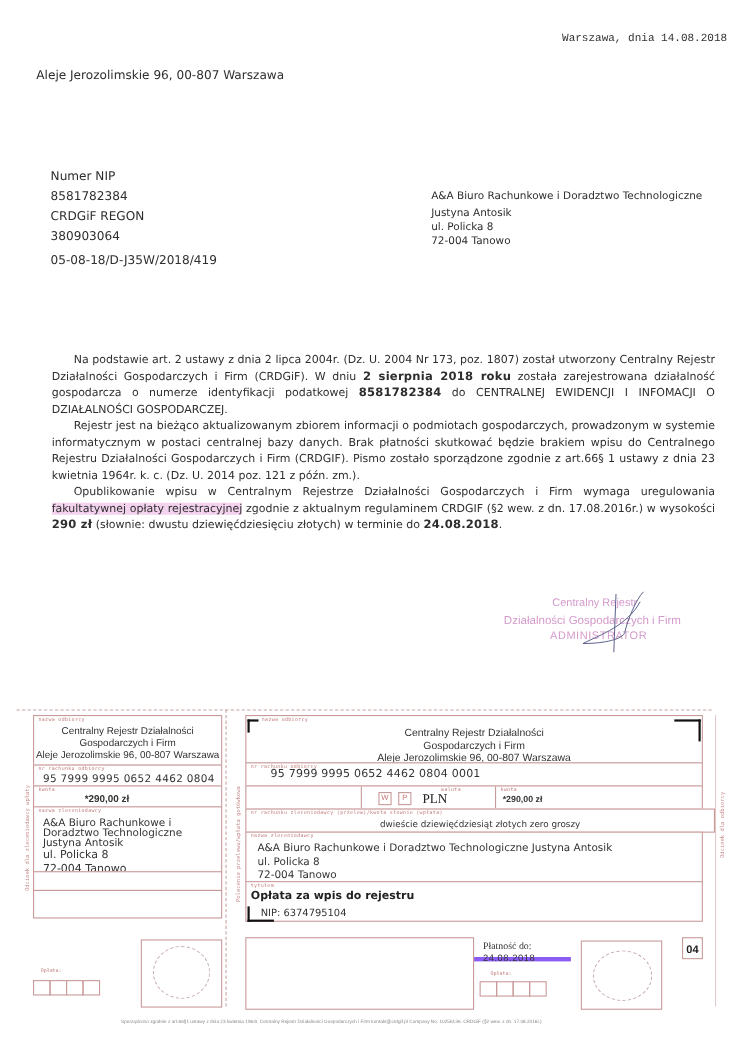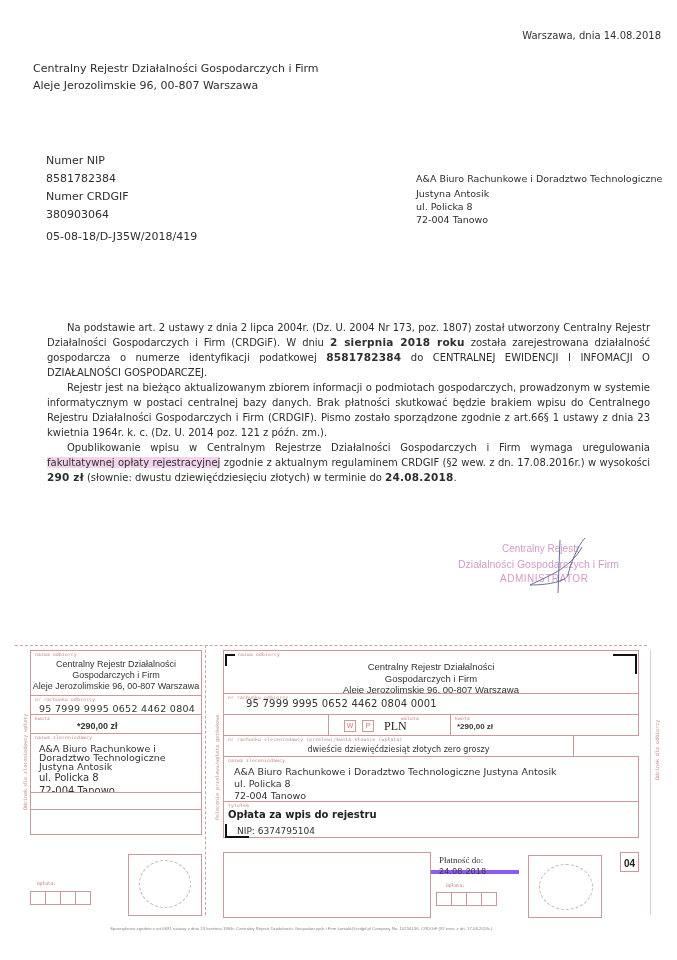"Warszawa, dnia 14.08.2018" .date { font-family: none -> Liberation Mono, monospace }
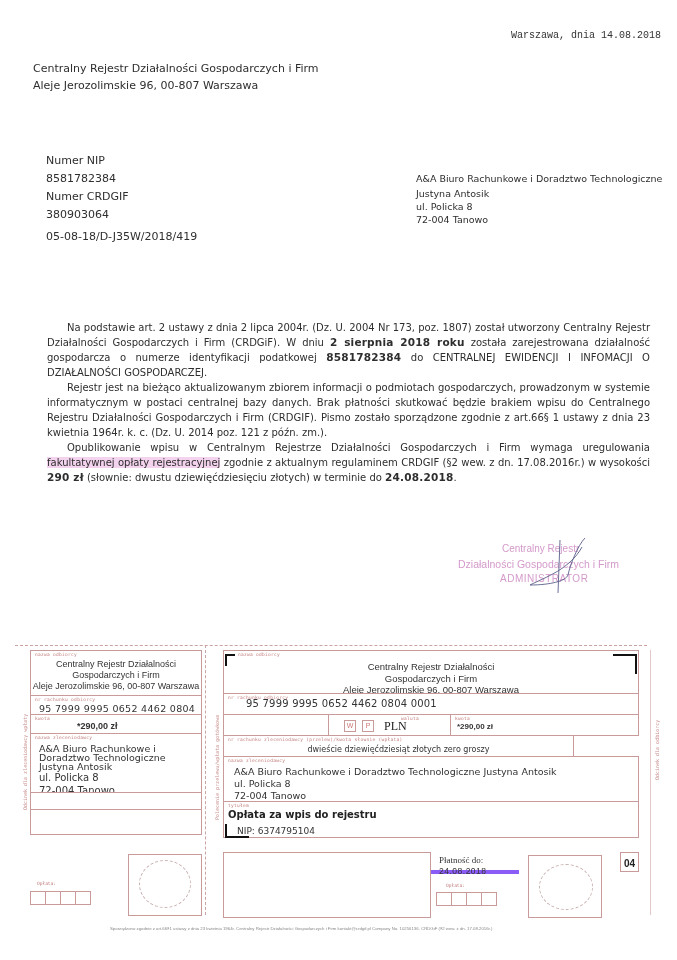"Centralny Rejestr Działalności Gospodarczych i" div { html: <div>Centralny Rejestr Działalności Gospodarczych i Firm</div> -> none }
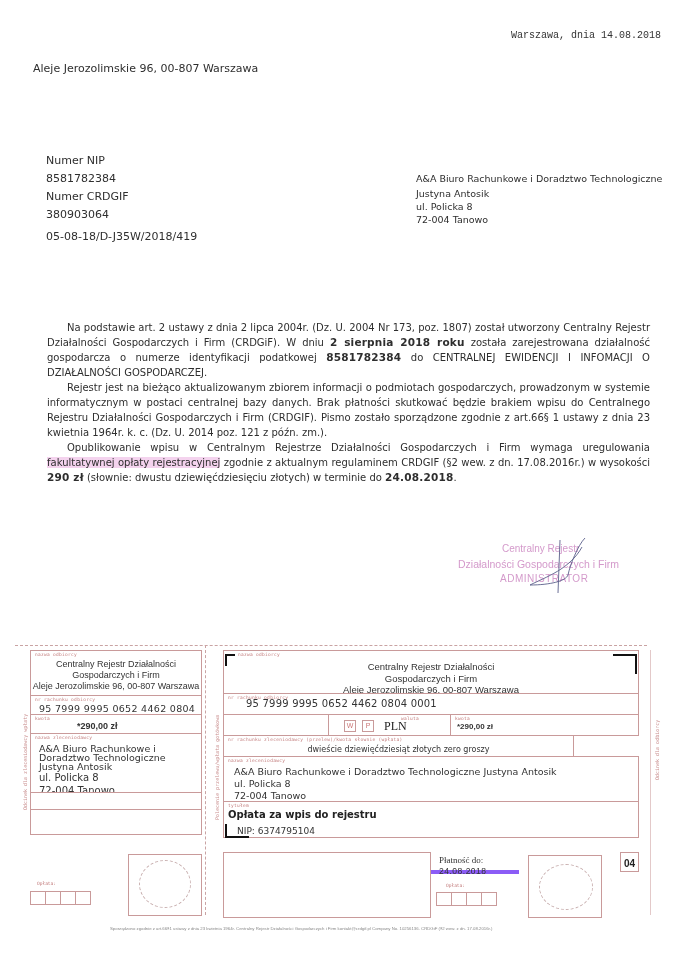"A&A Biuro Rachunkowe i Doradztwo Technologiczne" .recipient { margin-left: 24px -> none }
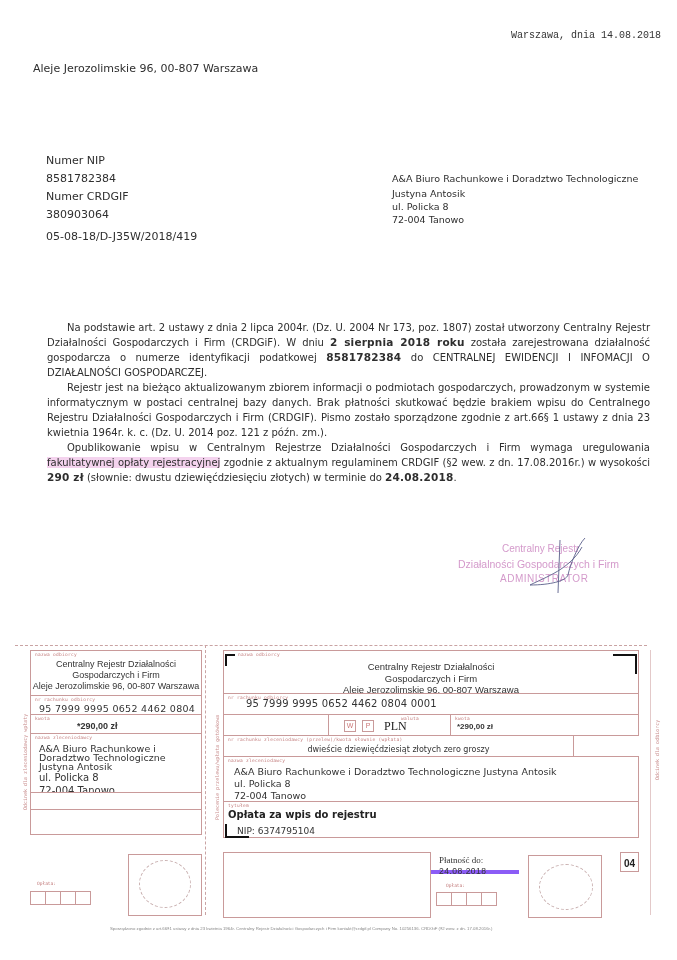"Numer CRDGIF" div { text: Numer CRDGIF -> CRDGiF REGON }
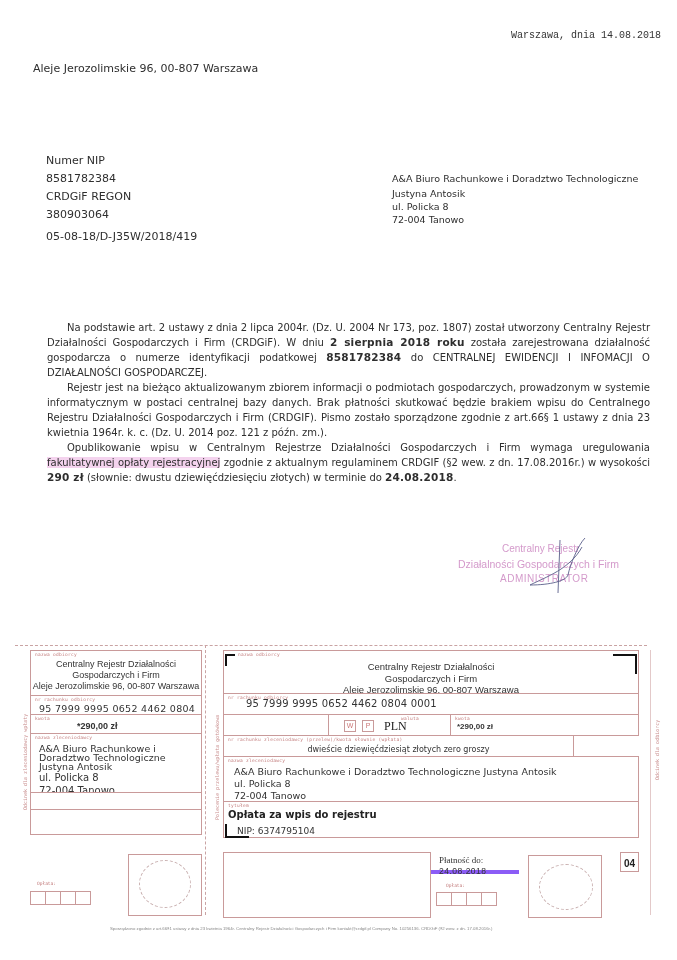"dwieście dziewięćdziesiąt złotych zero" div.field { width: 351px -> 427px }
